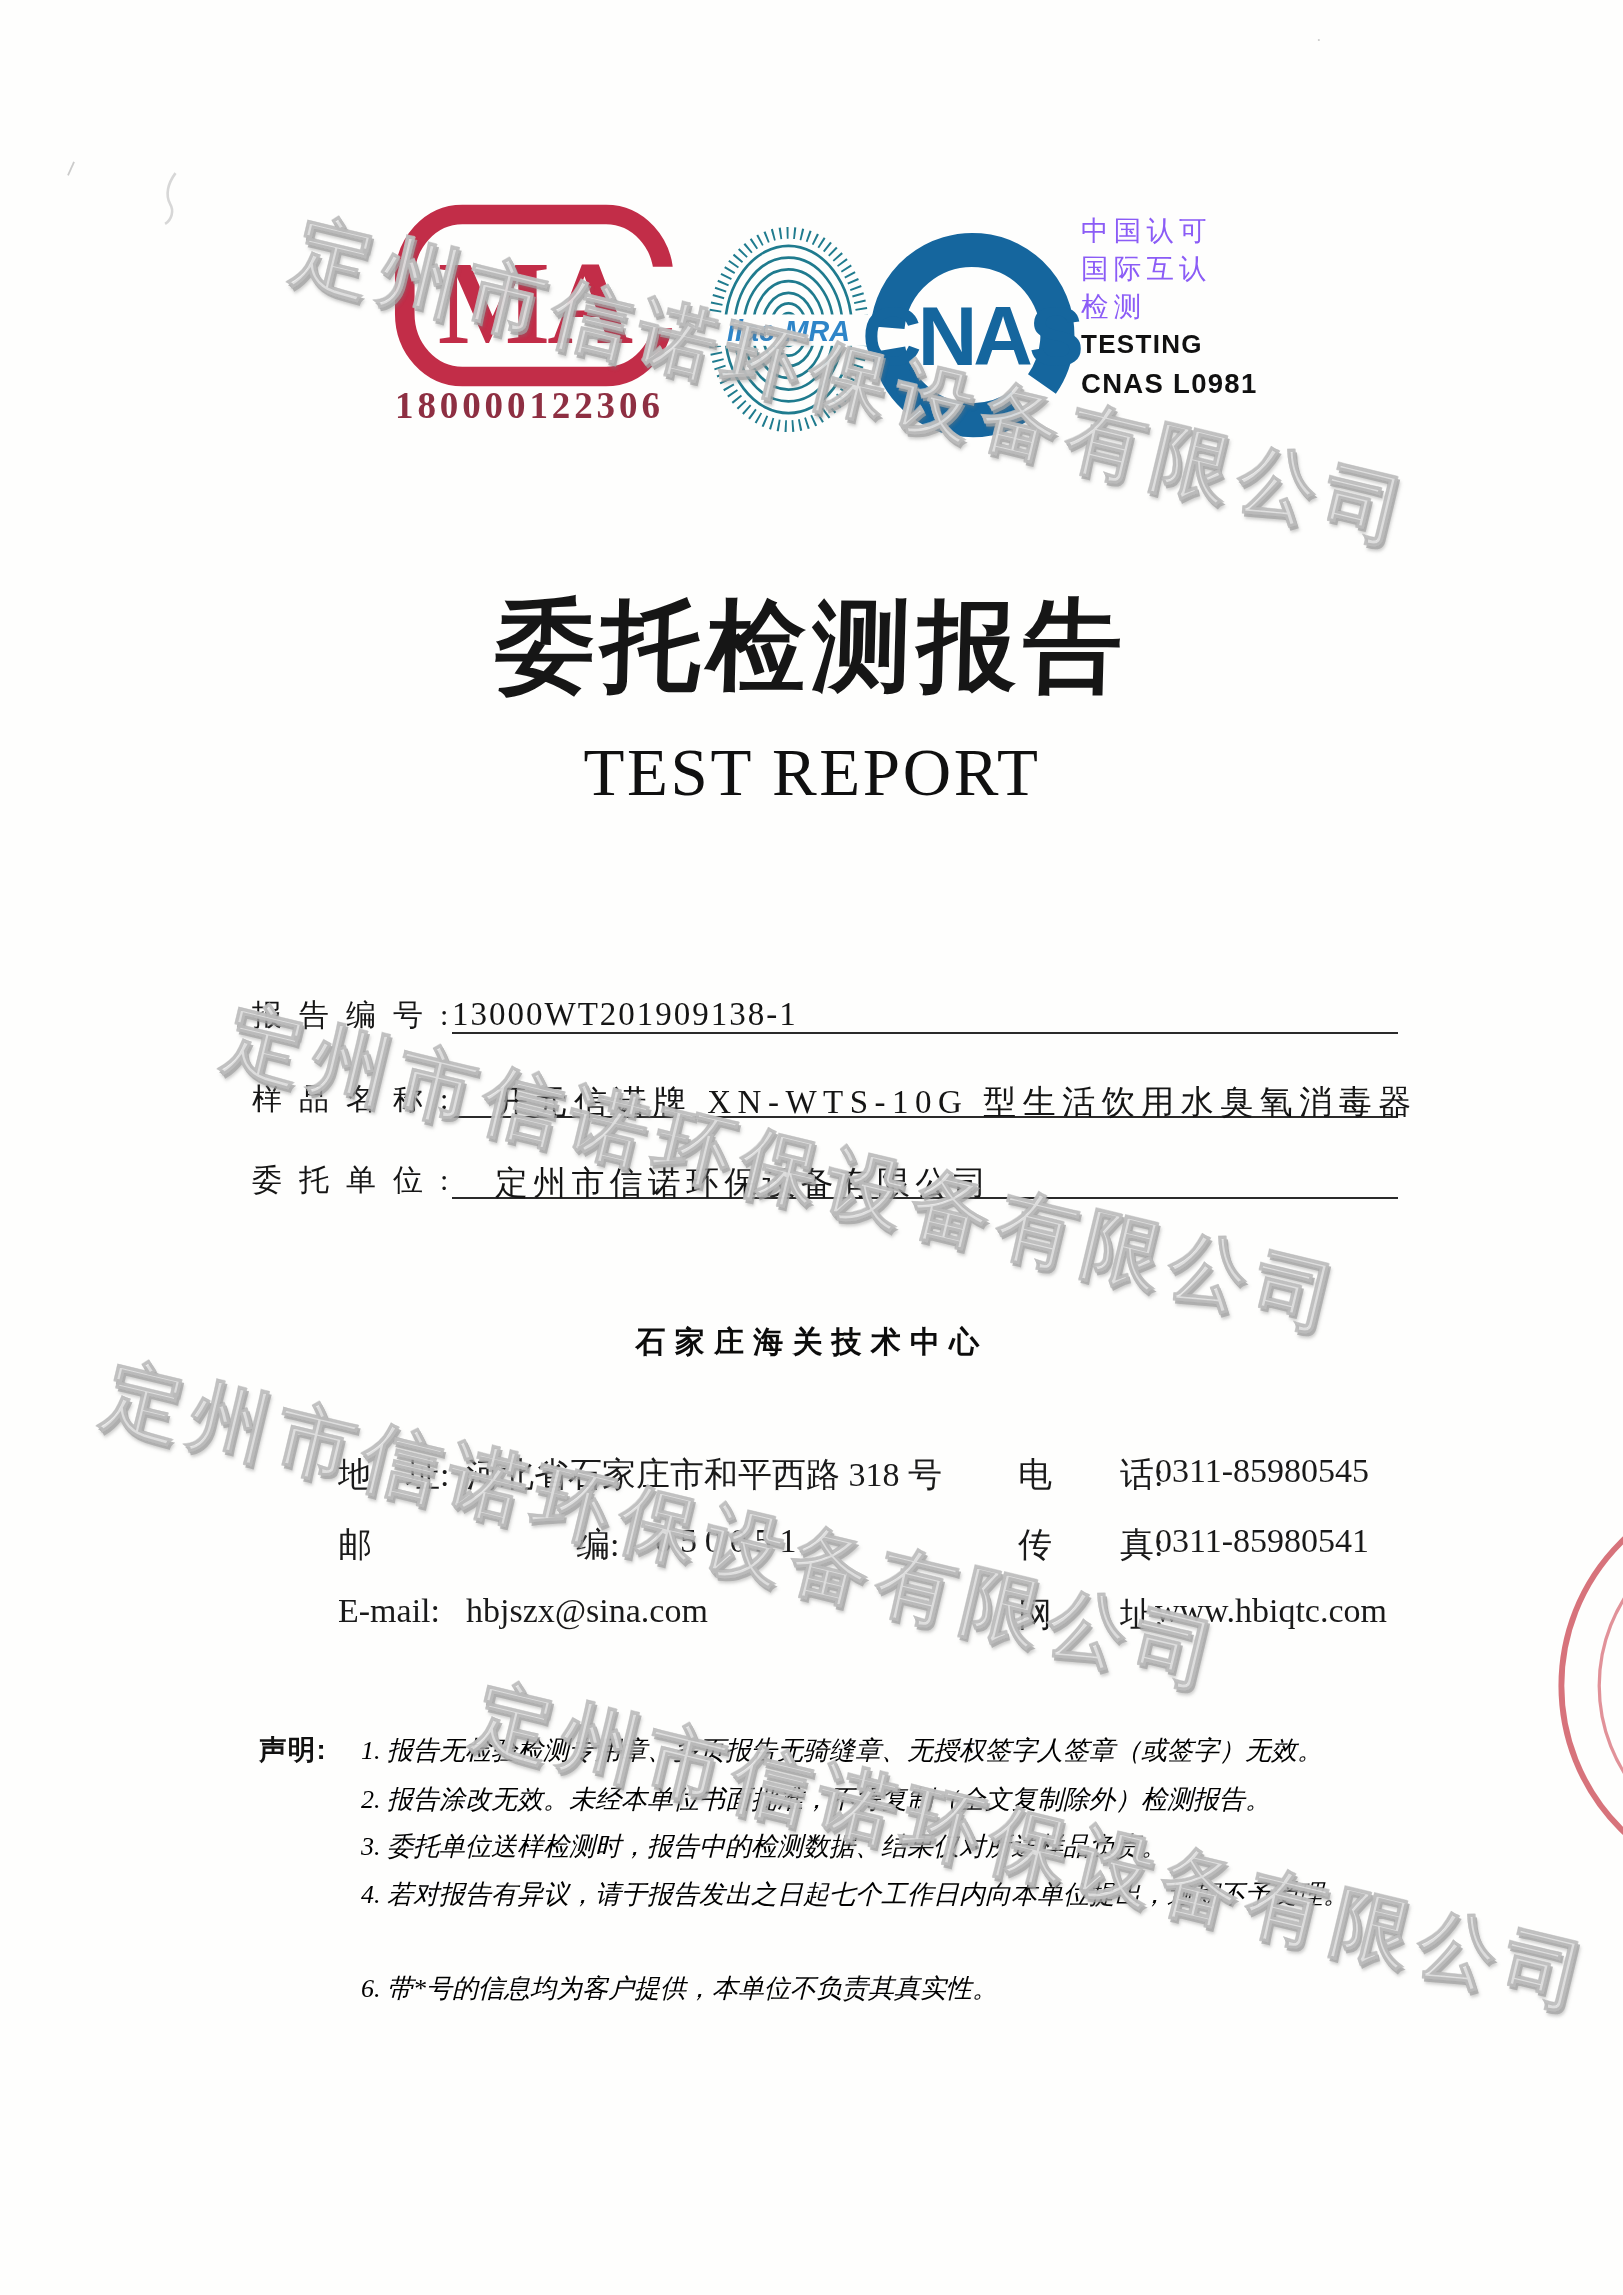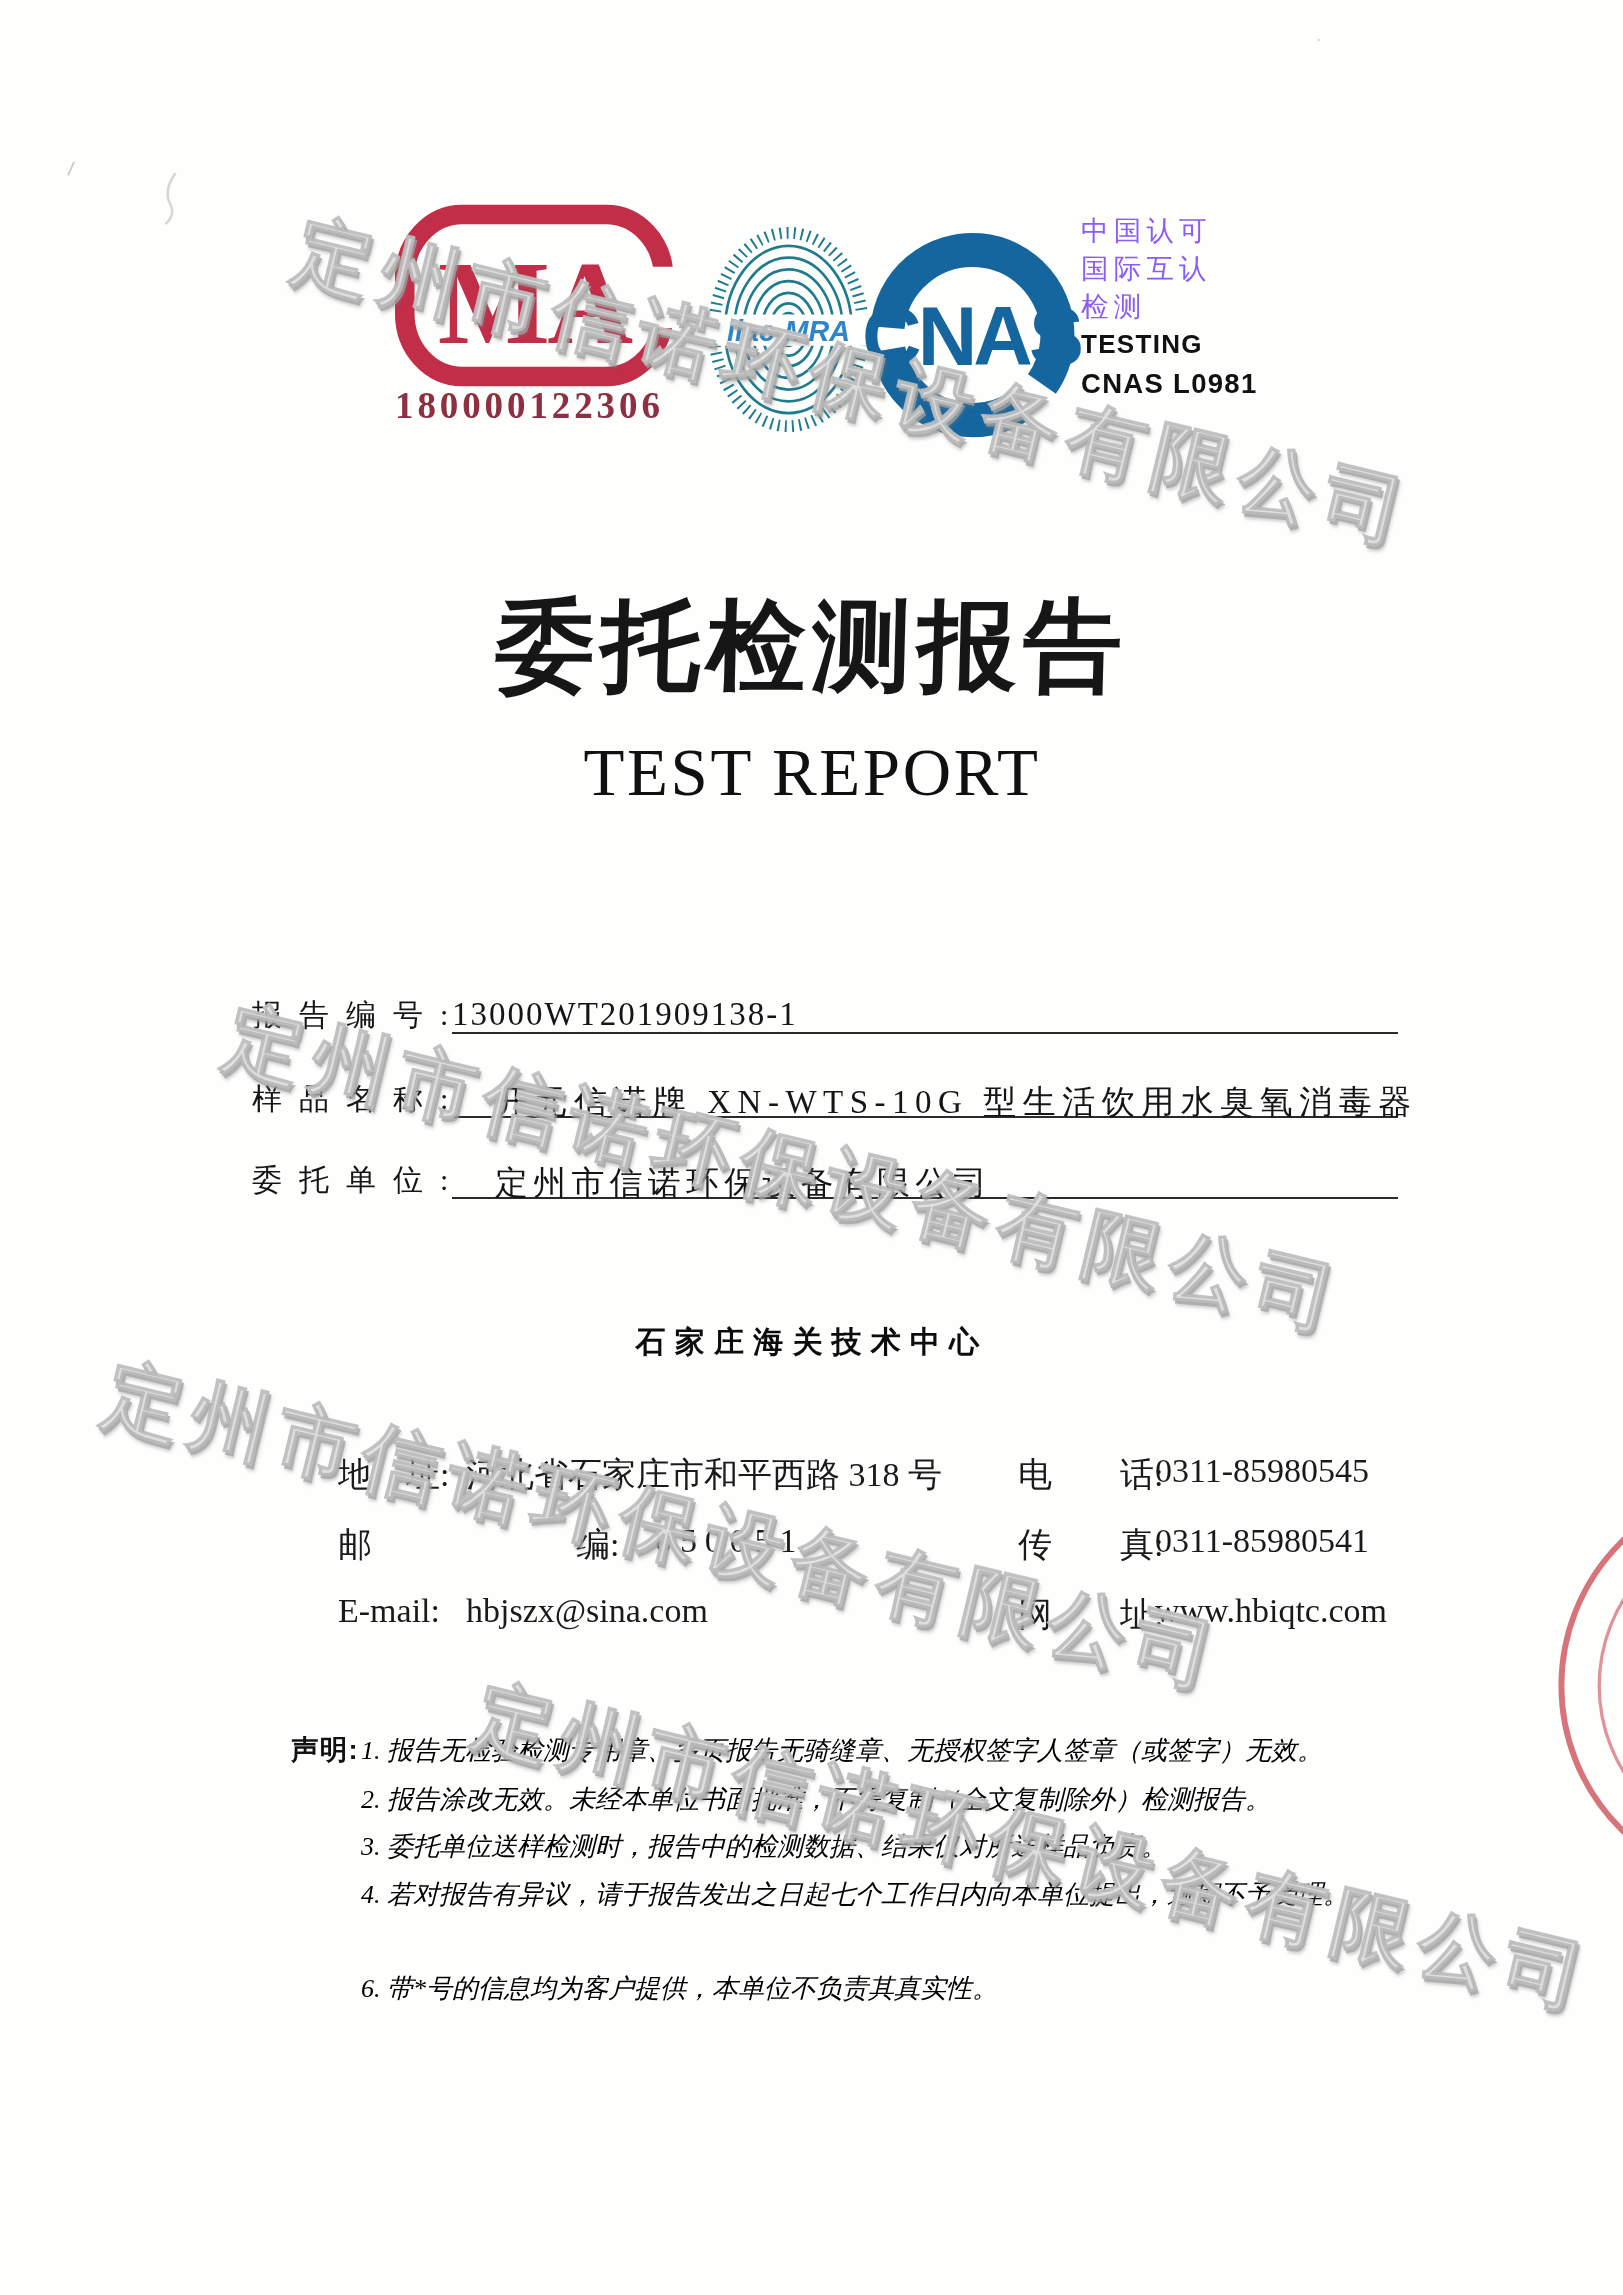"声明:" .stmt-label { margin-left: 32px -> none }
